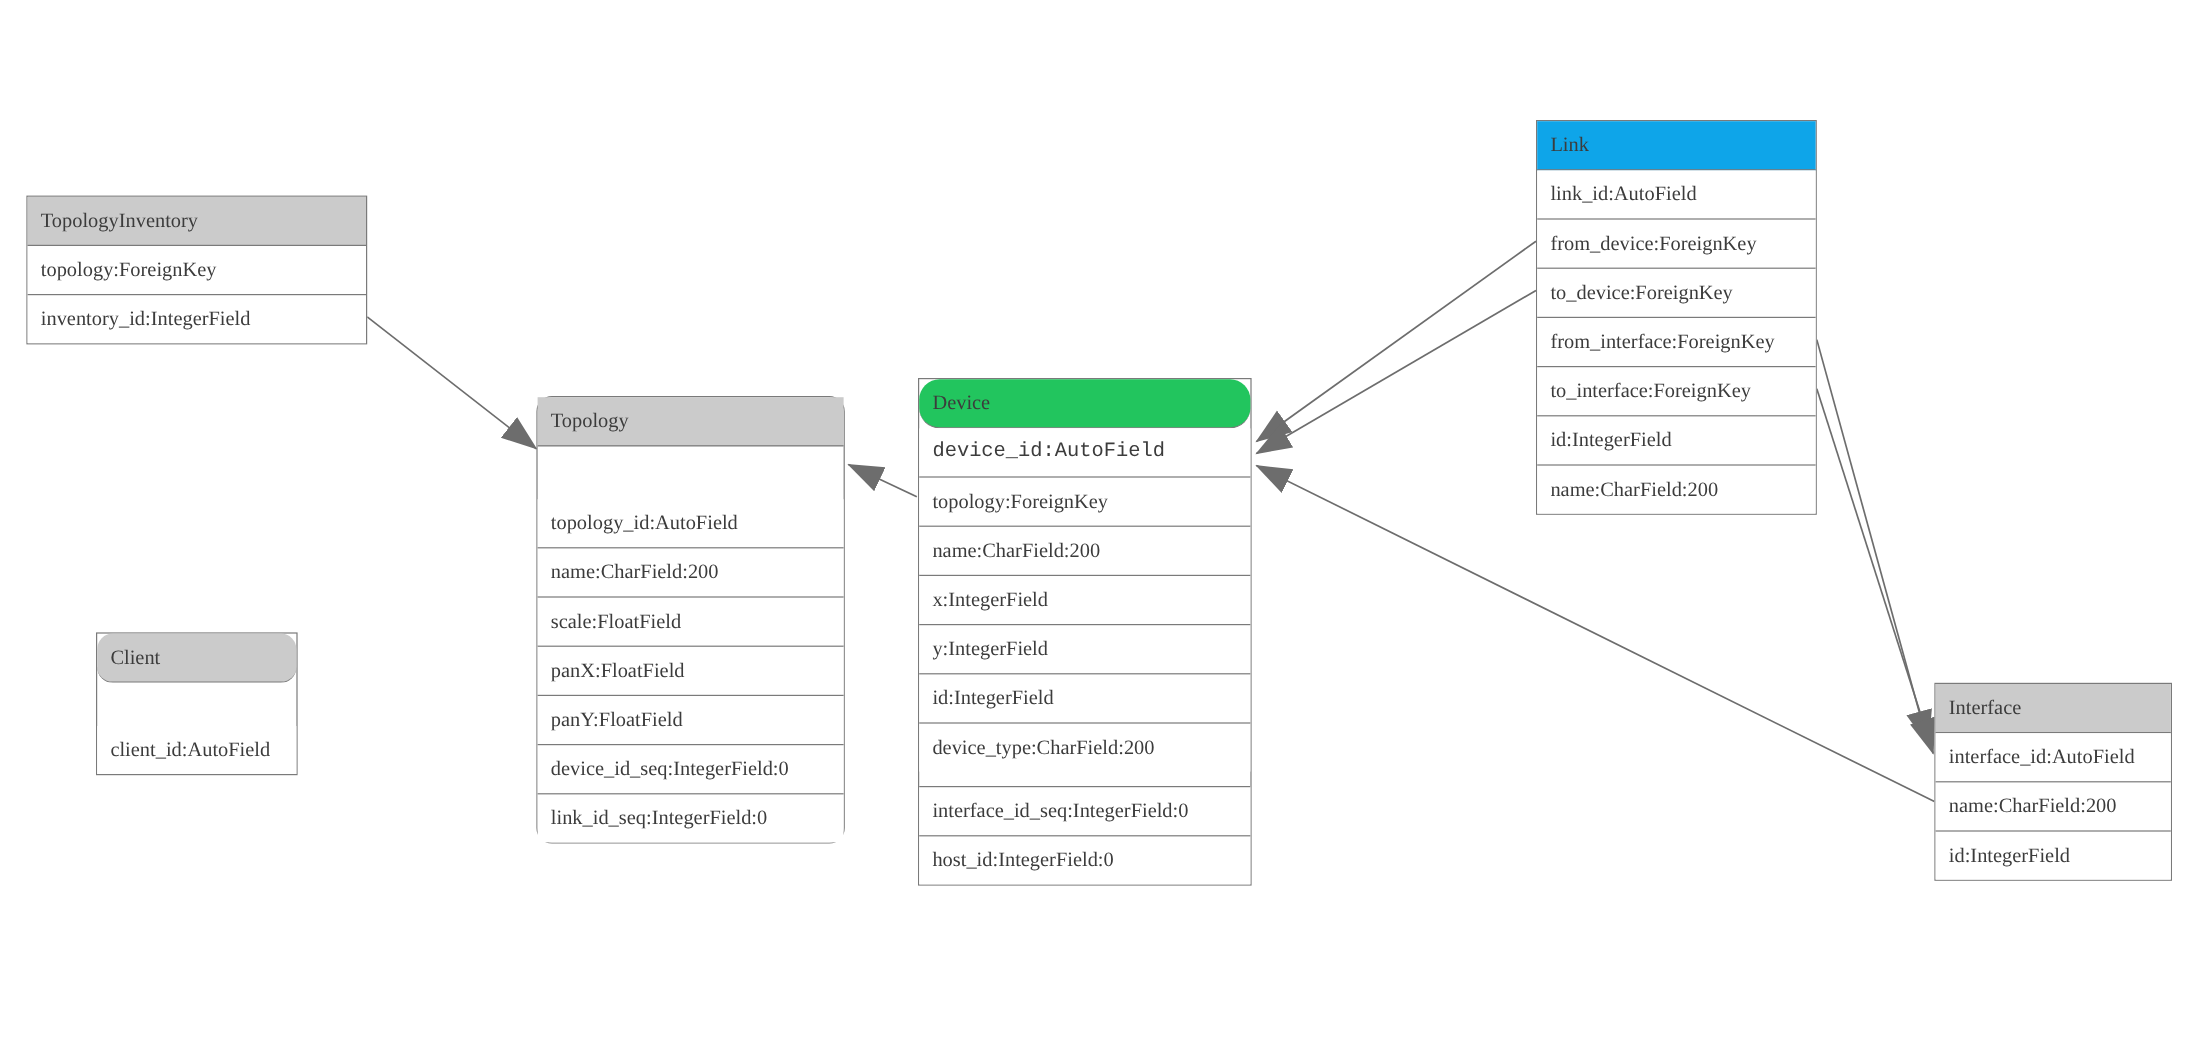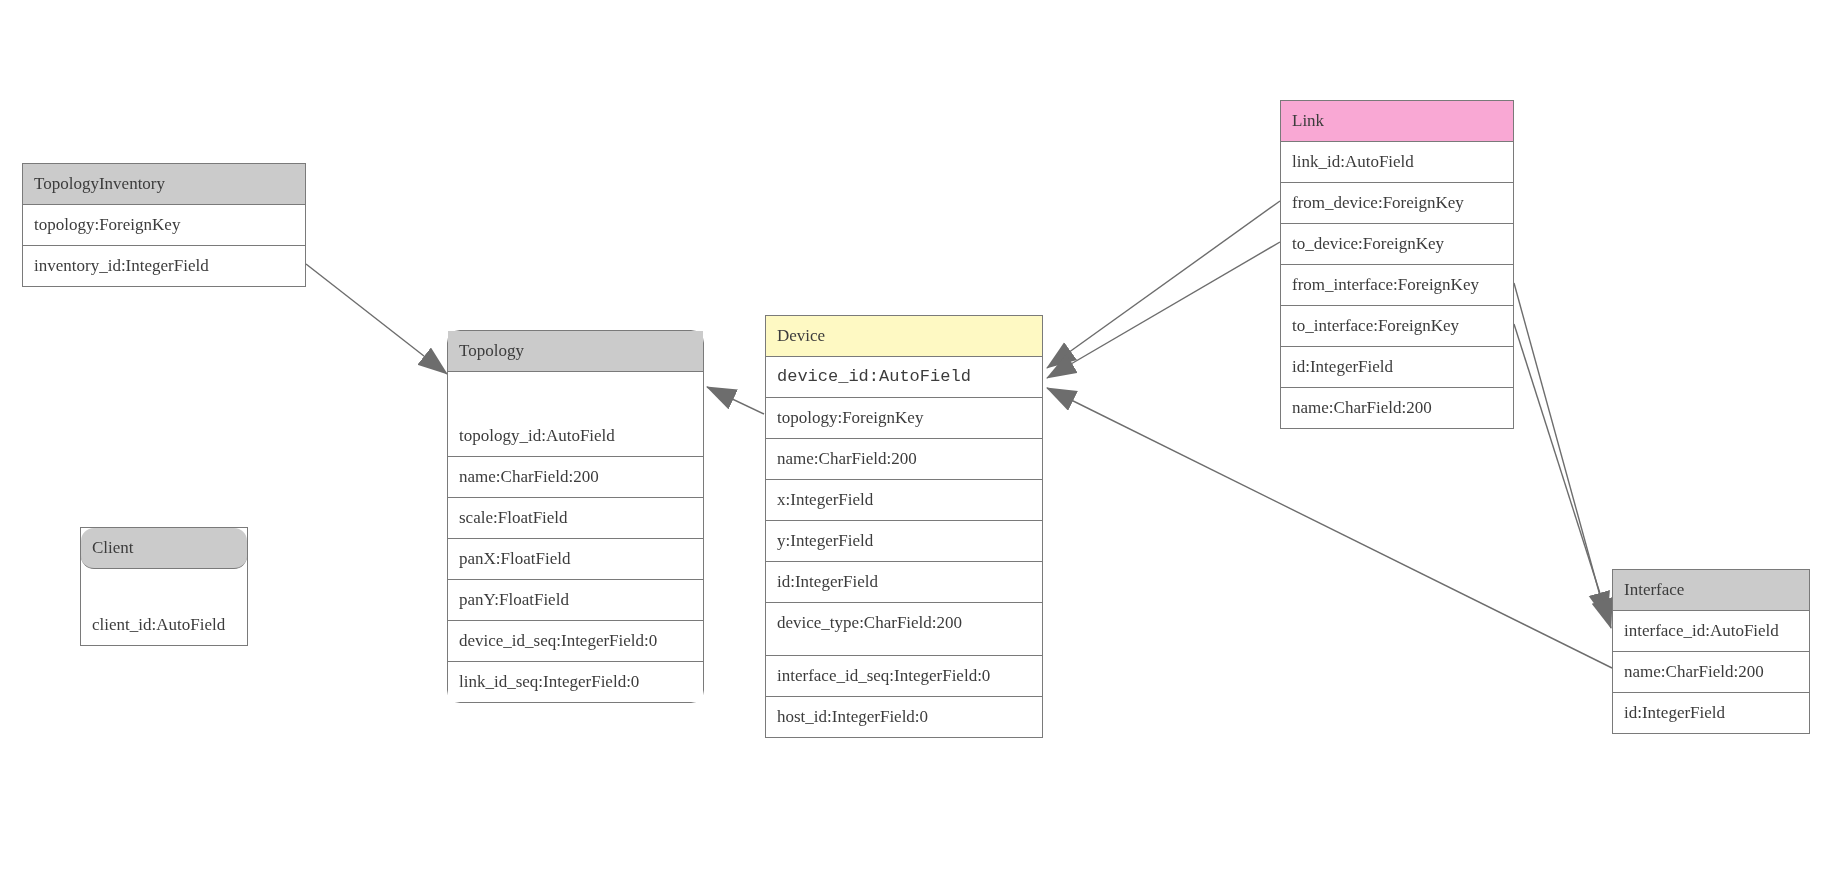"Link" div.entity-header { background: #f9a8d4 -> #0ea5e9 }
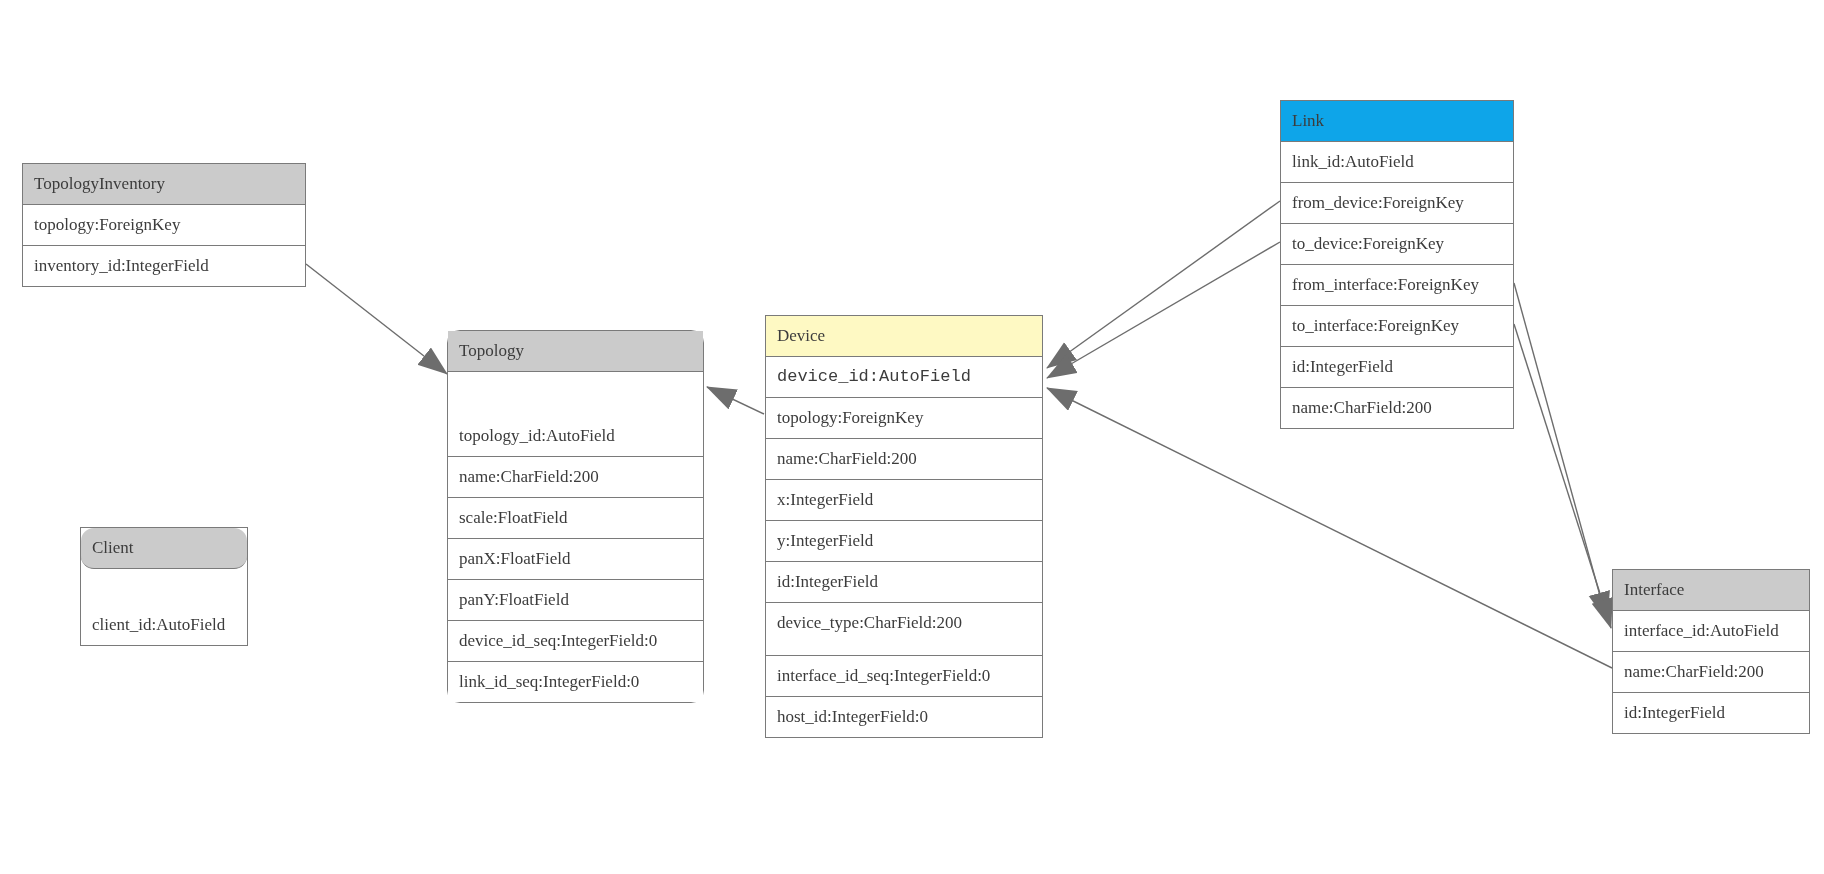"Device" div.entity-header { background: #fef9c3 -> #22c55e; border-radius: none -> 17px }
